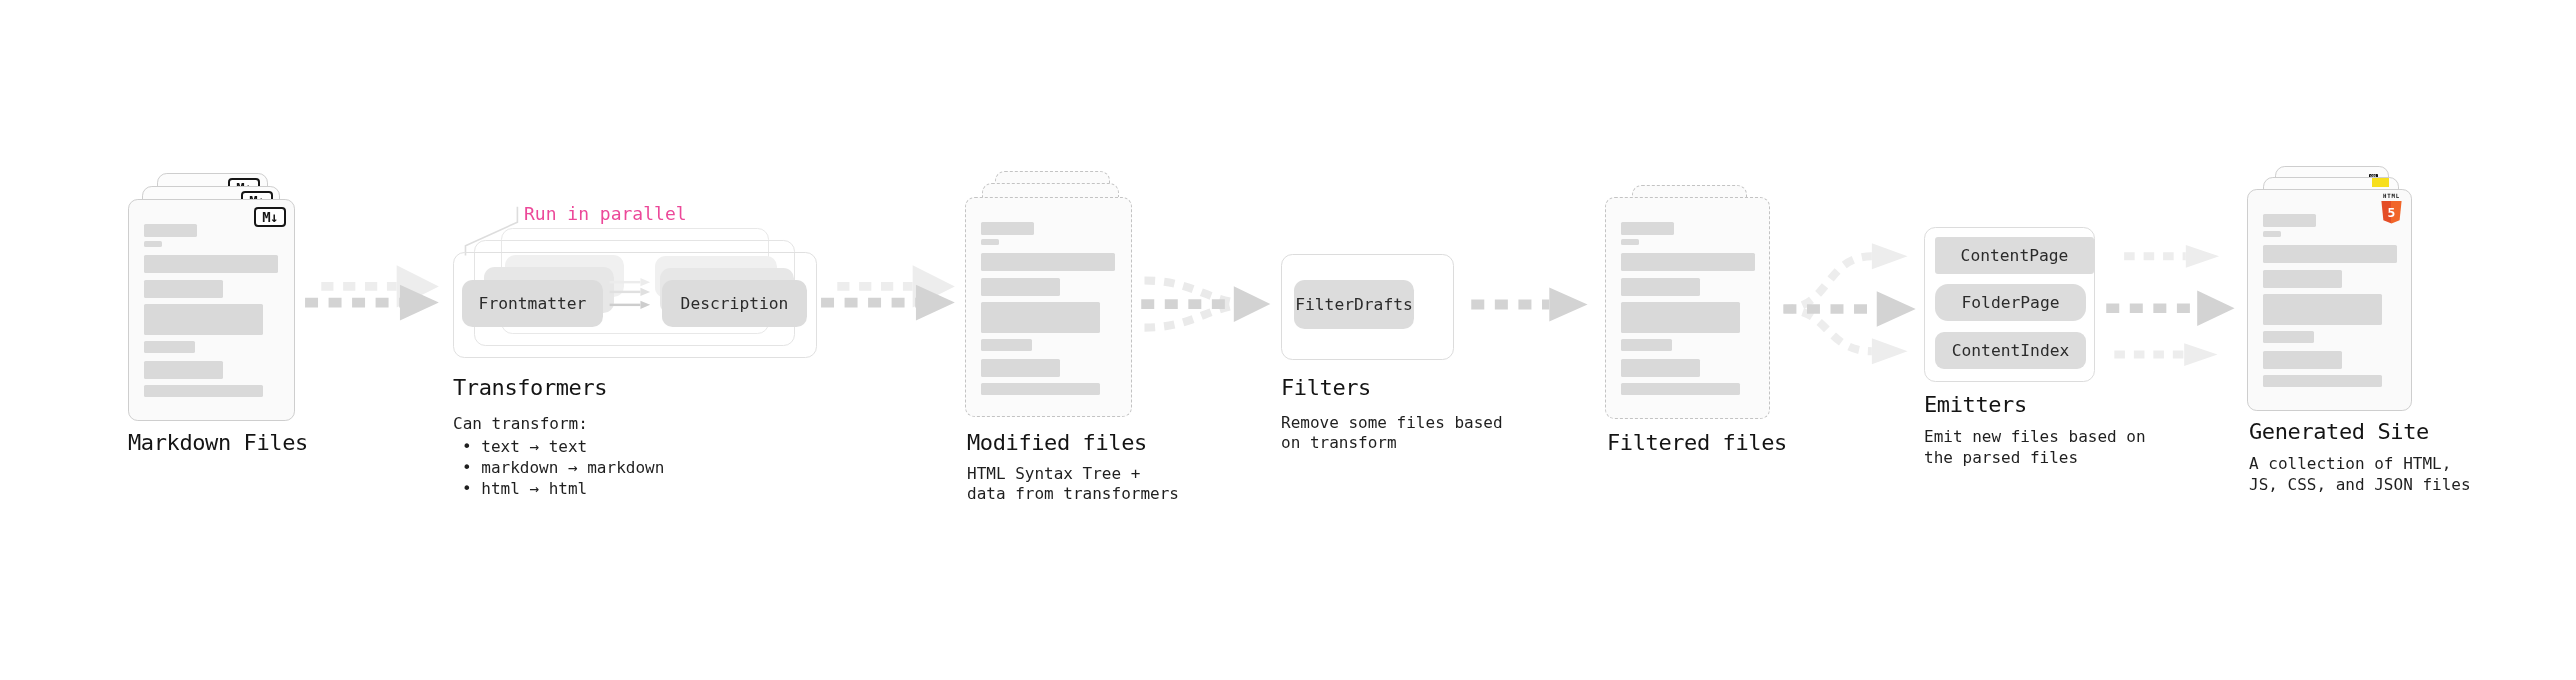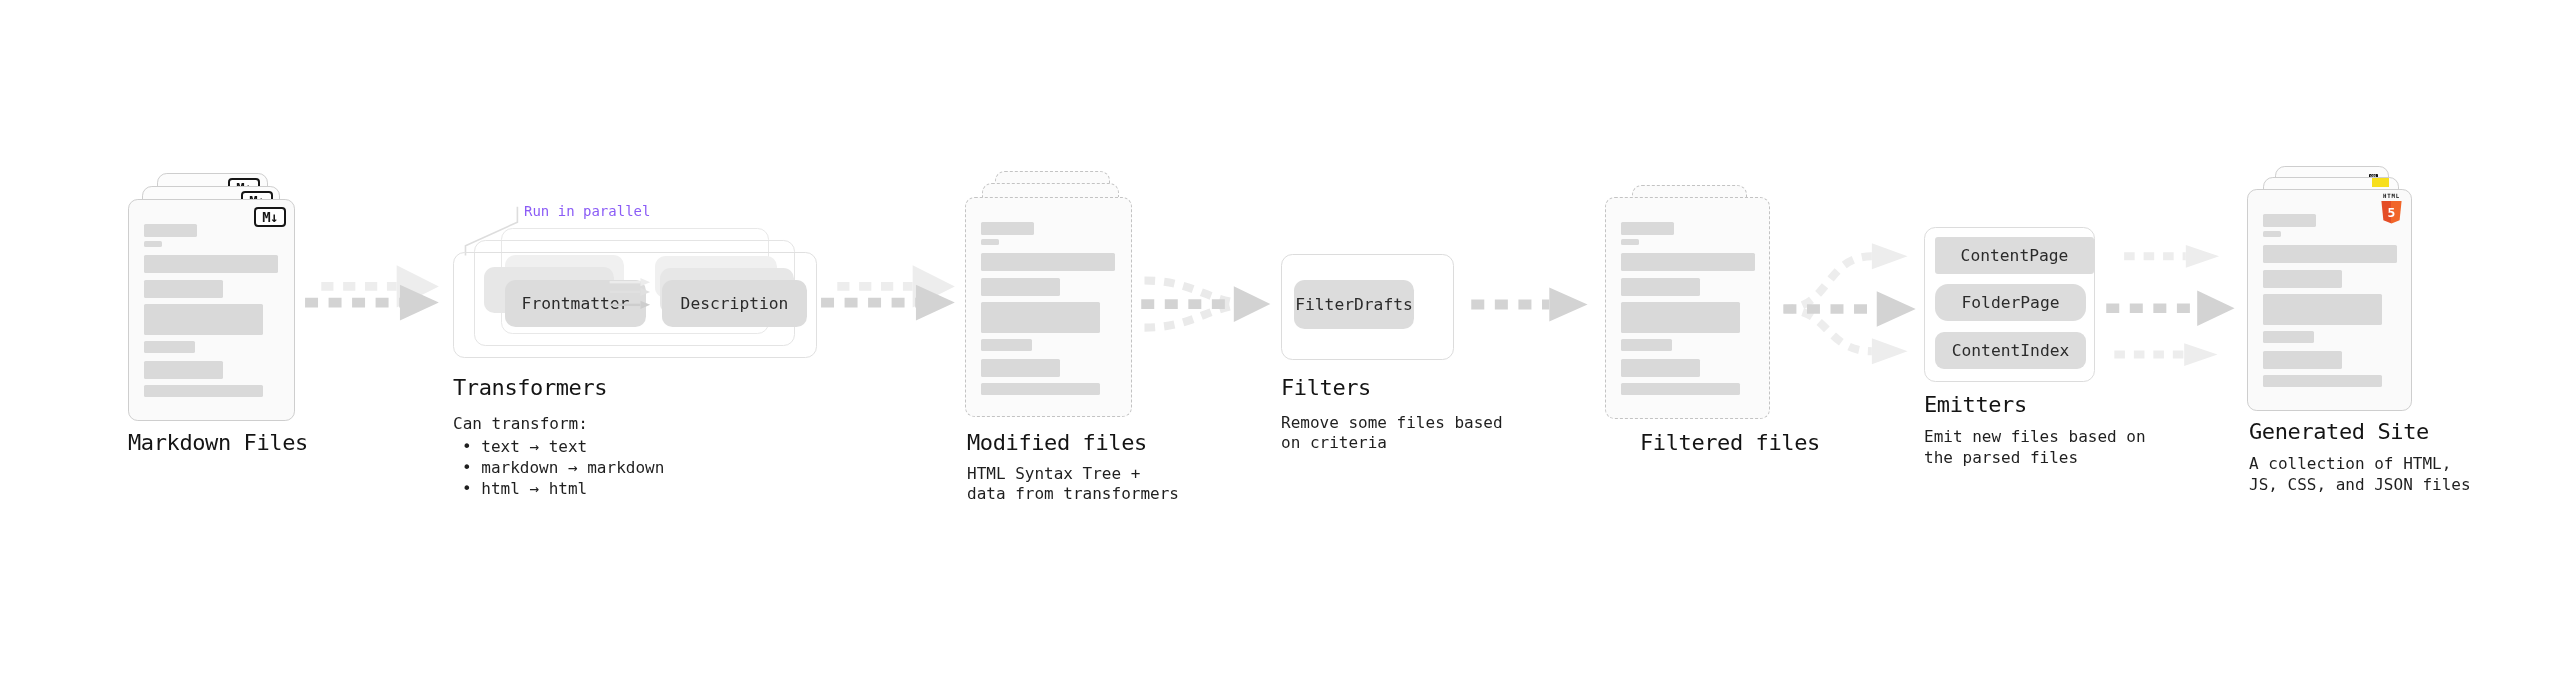"Run in parallel" .note { color: #8b5cf6 -> #ec4899; font-size: 14px -> 18px }
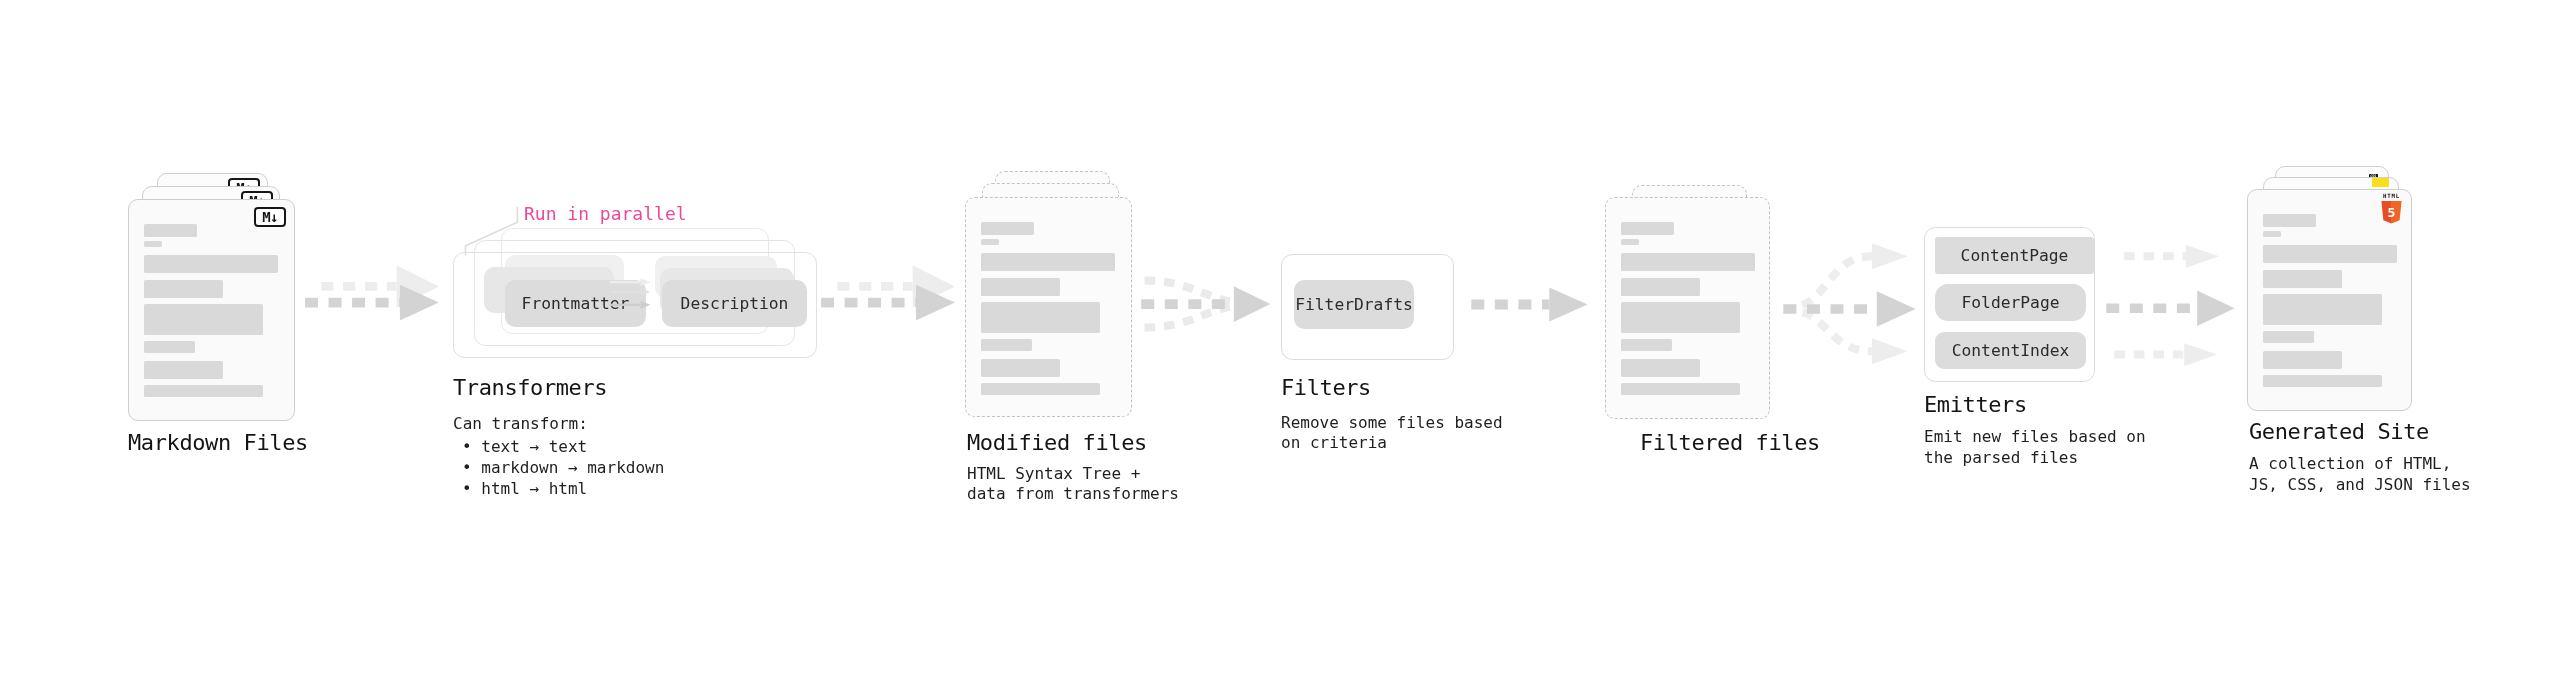"Frontmatter" div.chip { margin-left: 43px -> none }
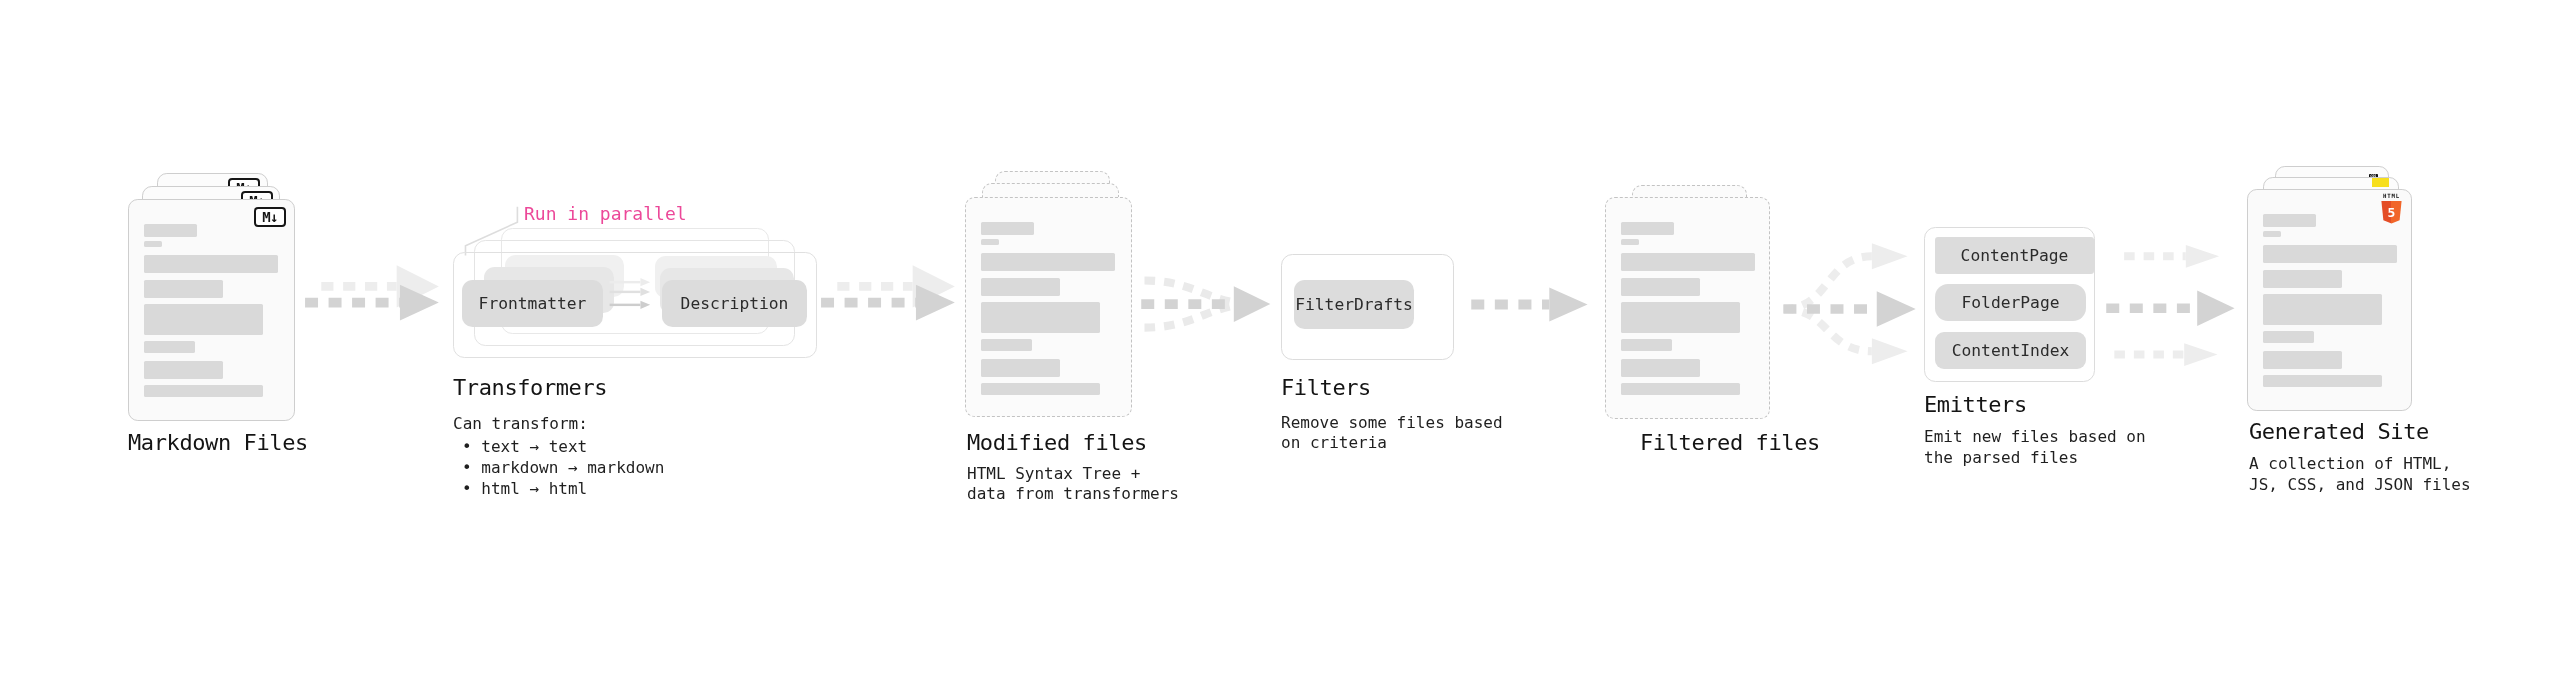"on criteria" div.sec-desc { text: criteria -> transform }
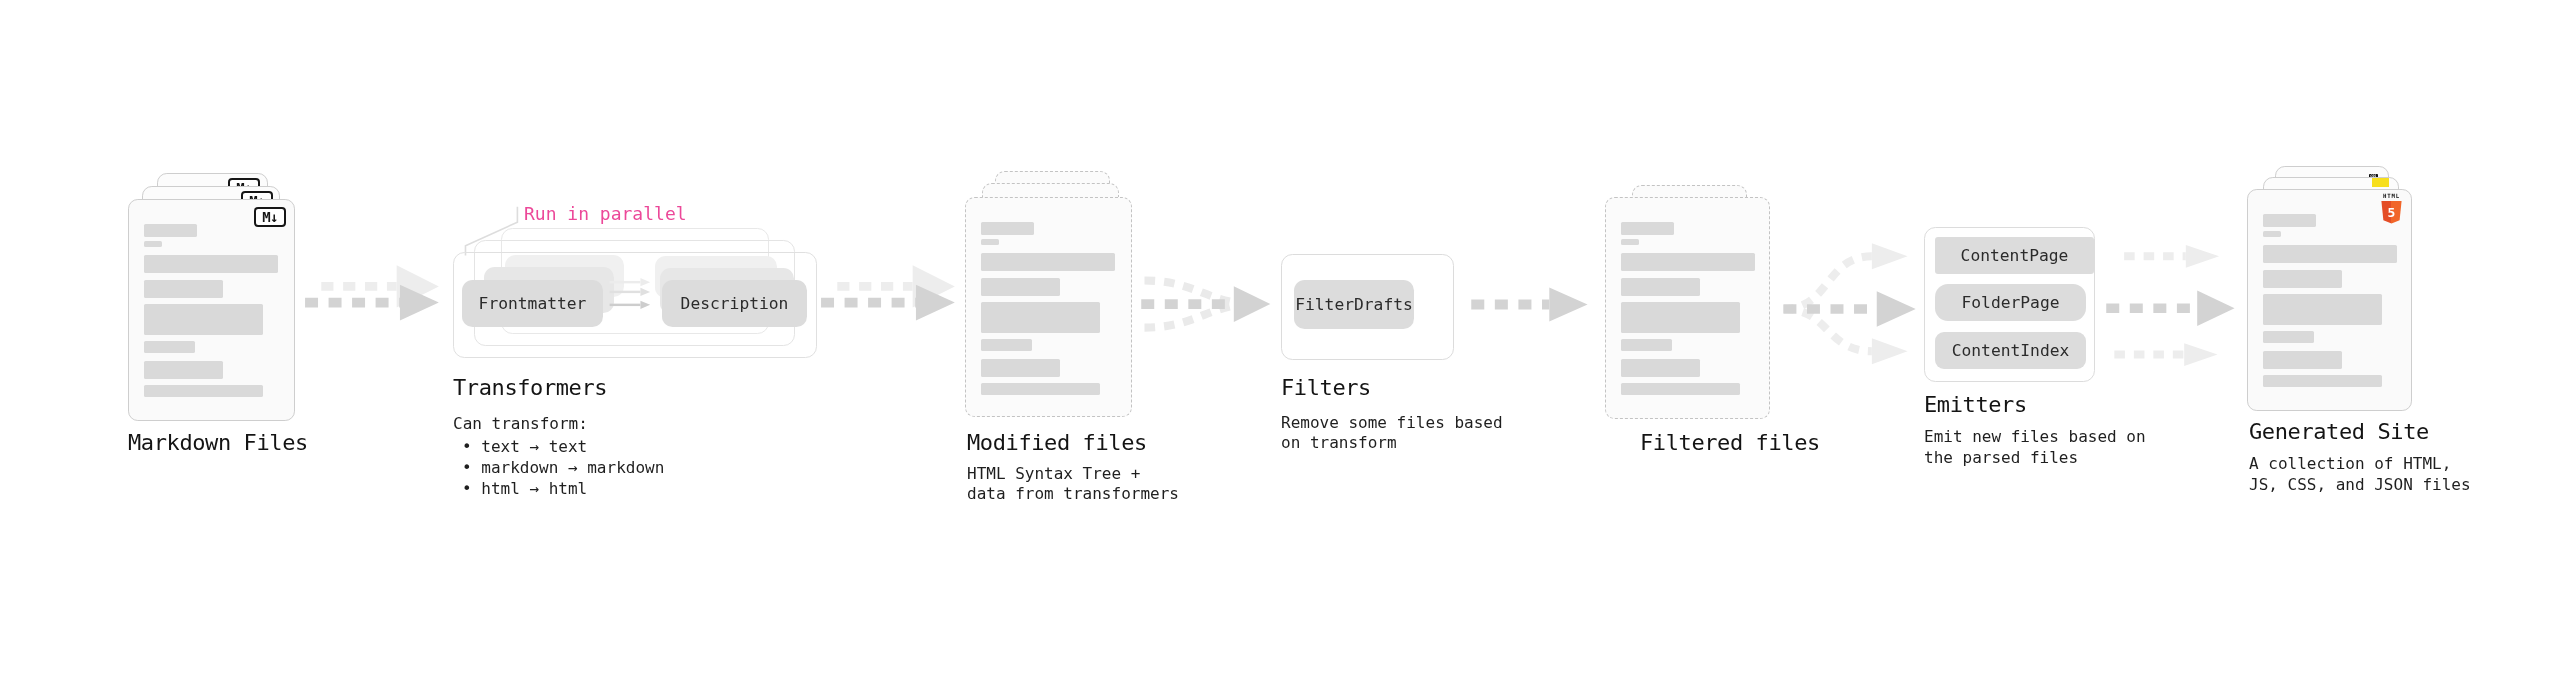"Filtered files" div.sec-label { margin-left: 33px -> none }
